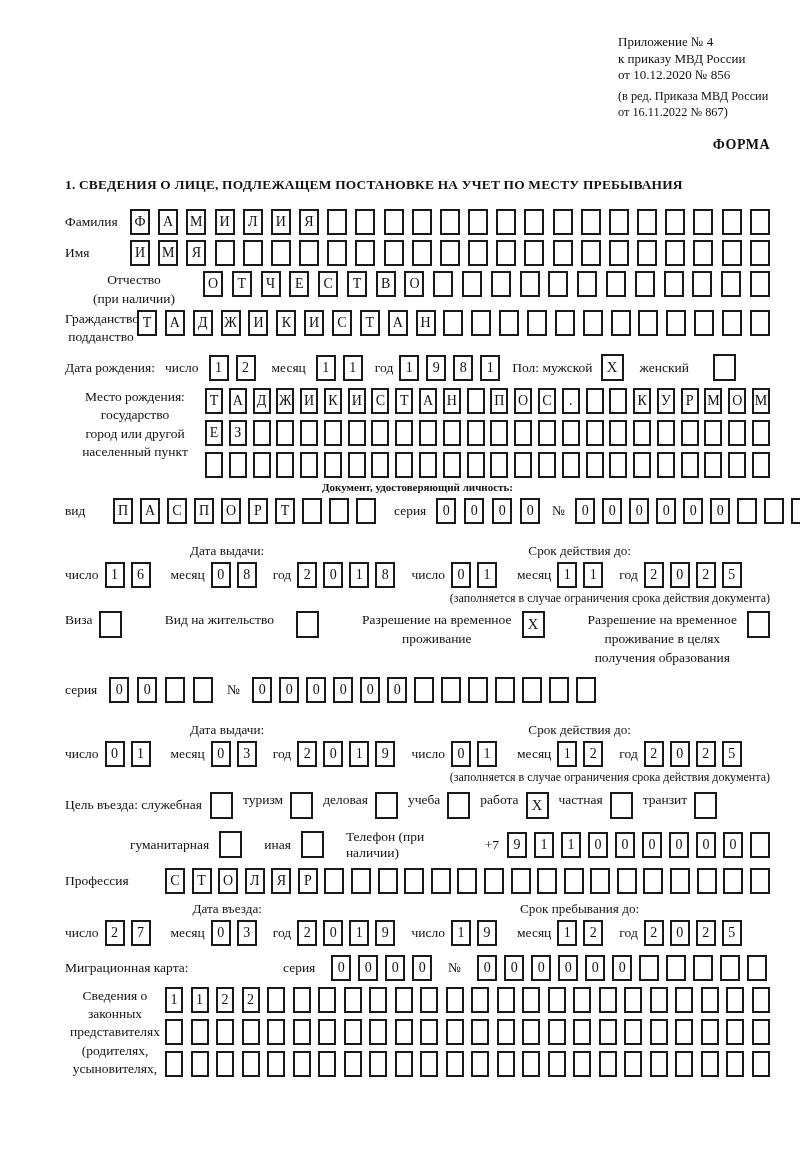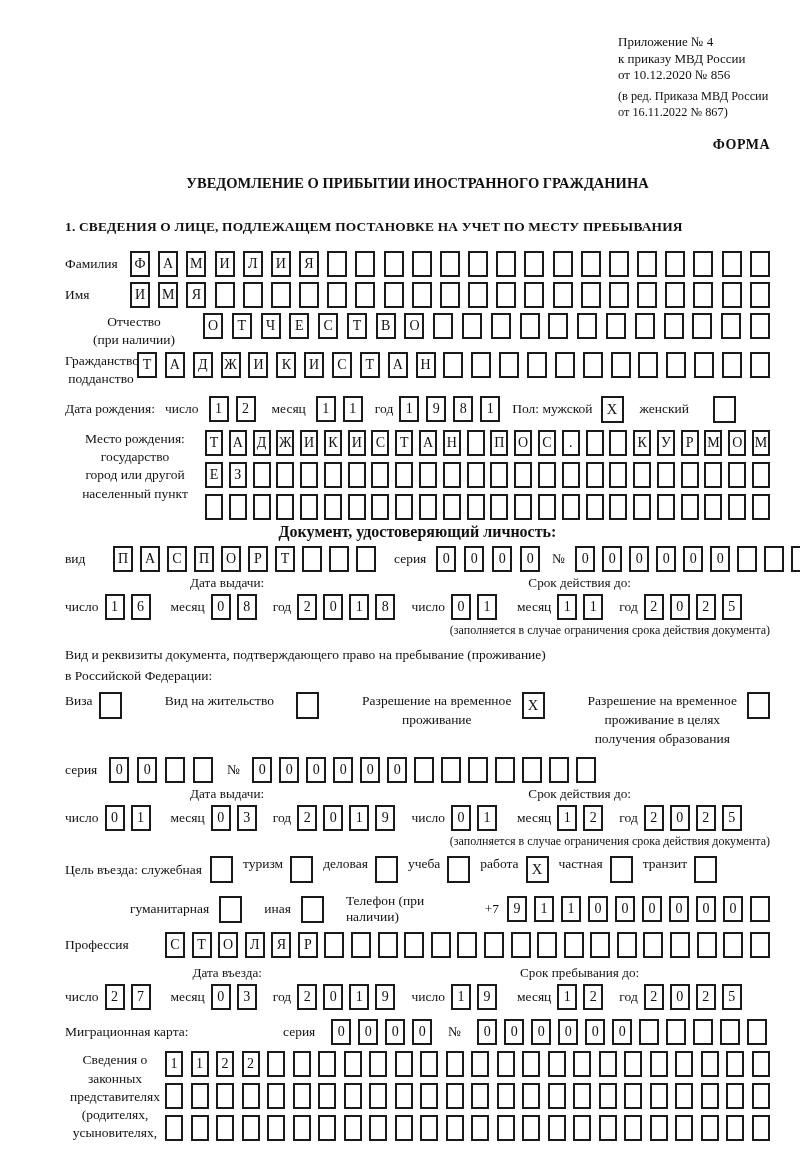"УВЕДОМЛЕНИЕ О ПРИБЫТИИ ИНОСТРАННОГО" div { html: <div>УВЕДОМЛЕНИЕ О ПРИБЫТИИ ИНОСТРАННОГО ГРАЖДАНИНА</div> -> none }
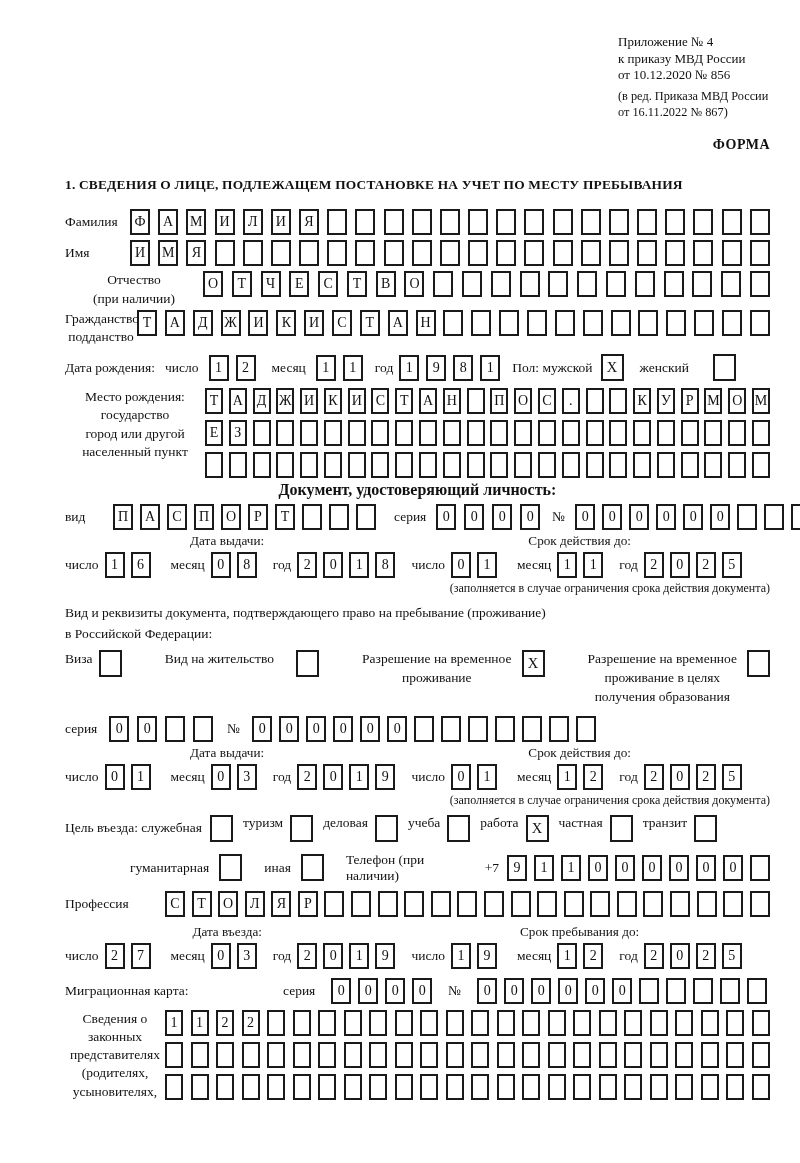"Документ, удостоверяющий личность:" .center-bold { font-size: 16px -> 11px }
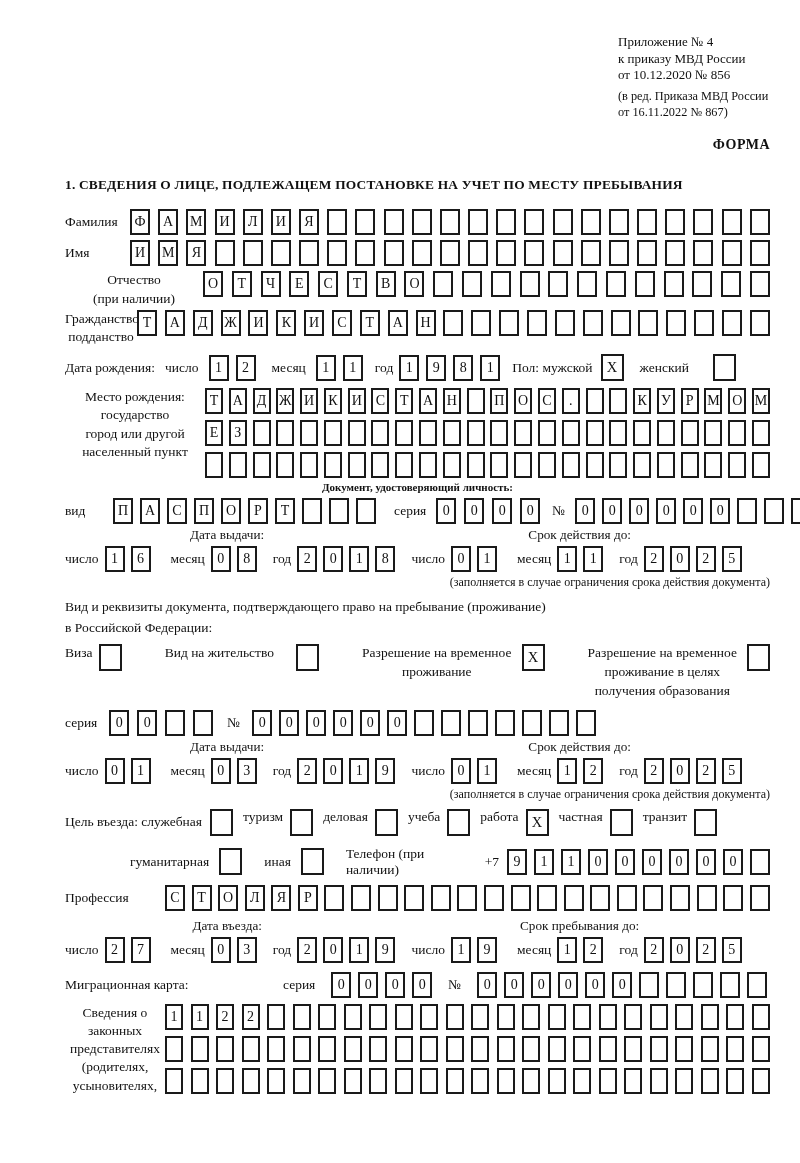"Дата выдачи:" .dates { margin-top: 3px -> 19px }
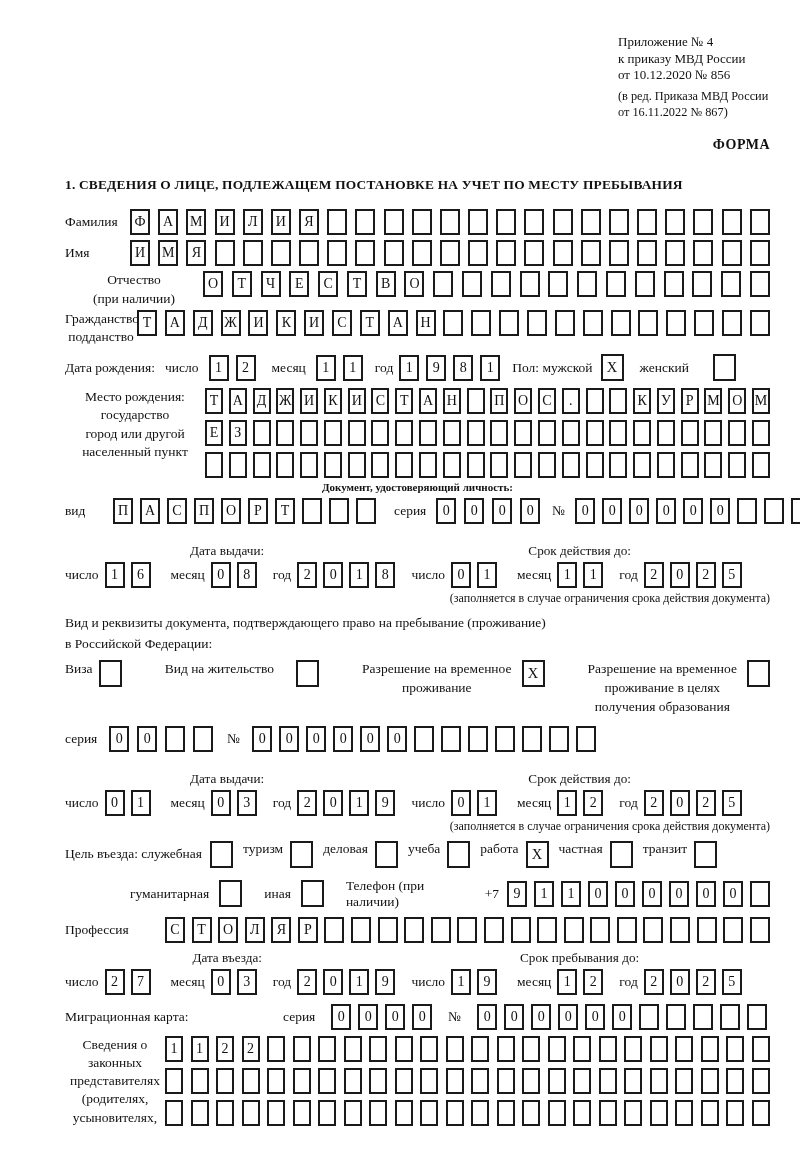"Вид и реквизиты документа," div.plain { html: <div> <div>Вид и реквизиты документа, подтверждающего право на пребывание (проживание)</div> <div>в Российской Федерации:</div> </div> -> none }
